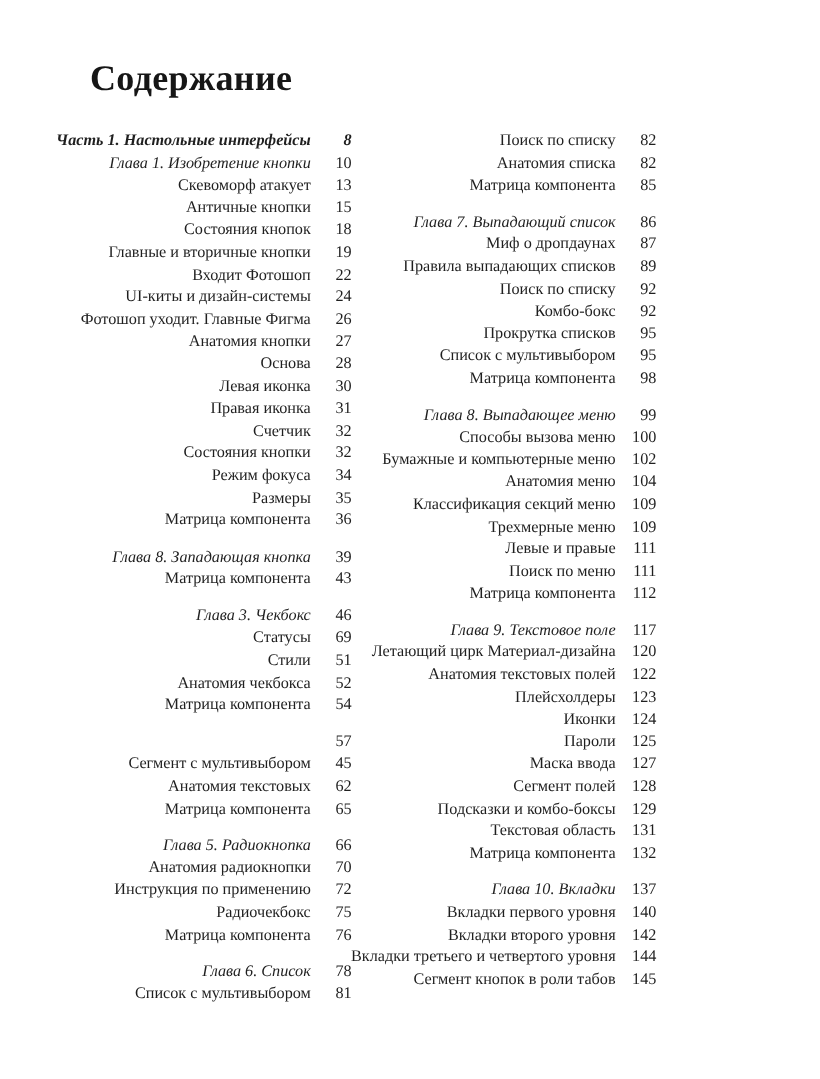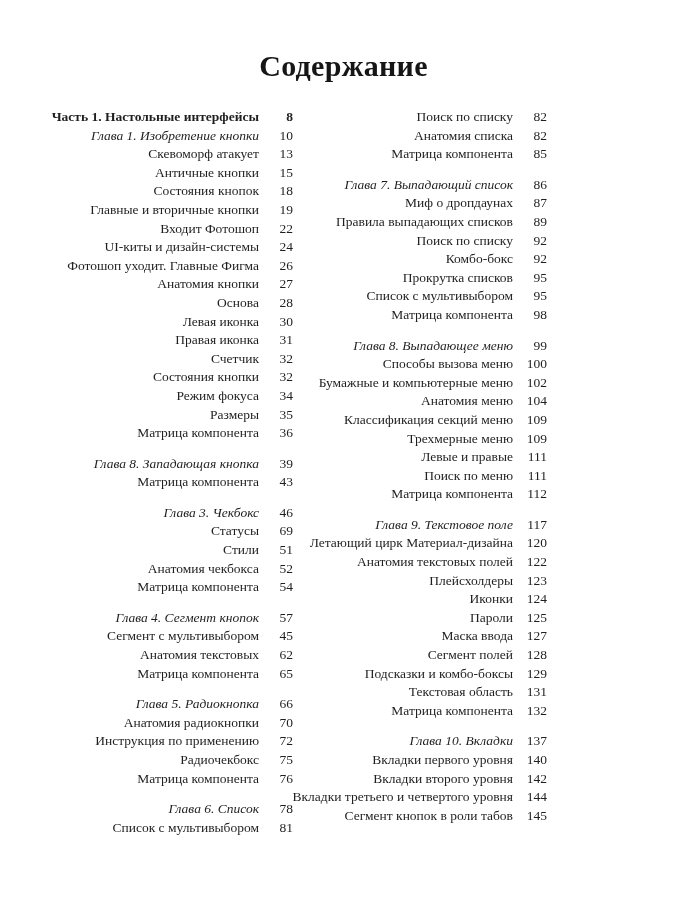"Содержание" .title { text-align: center -> none }
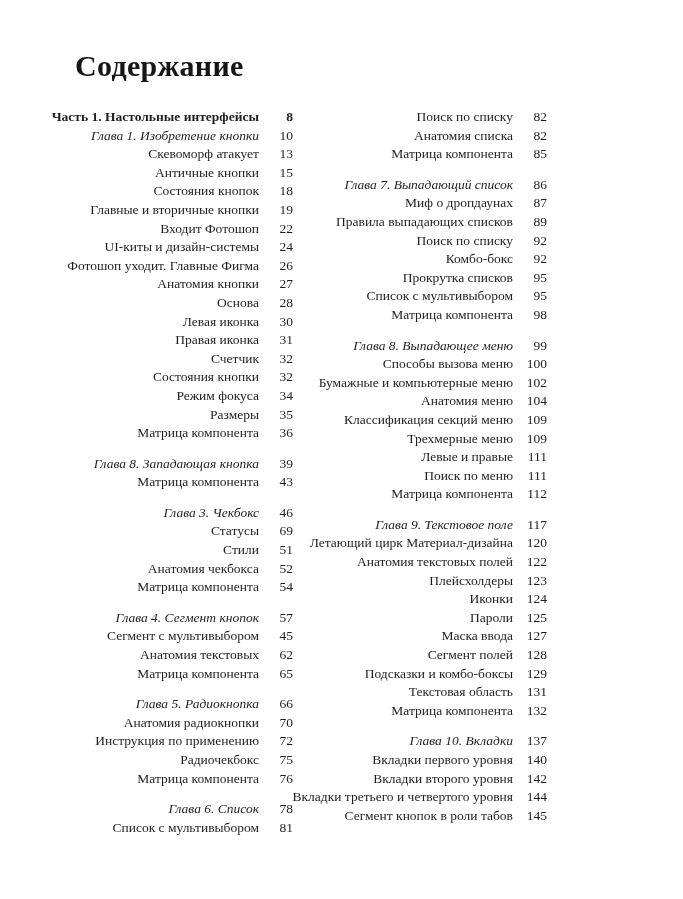"Часть 1. Настольные интерфейсы" .toc-row.part .toc-label, .toc-row.part .toc-page { font-style: none -> italic }
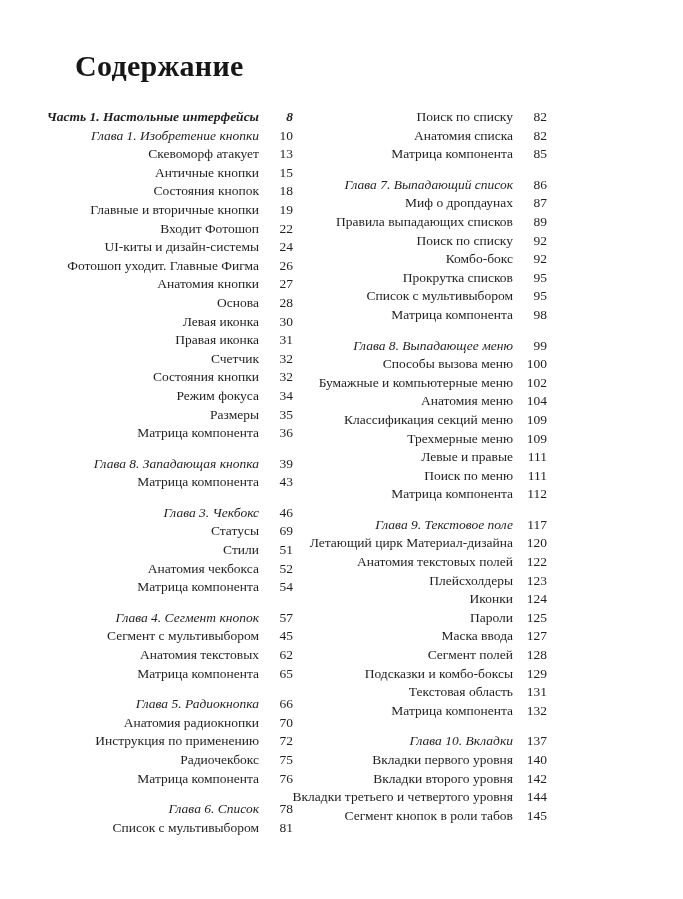"Глава 4. Сегмент кнопок" span.toc-label { html: <span>Глава 4. Сегмент кнопок</span> -> none }
